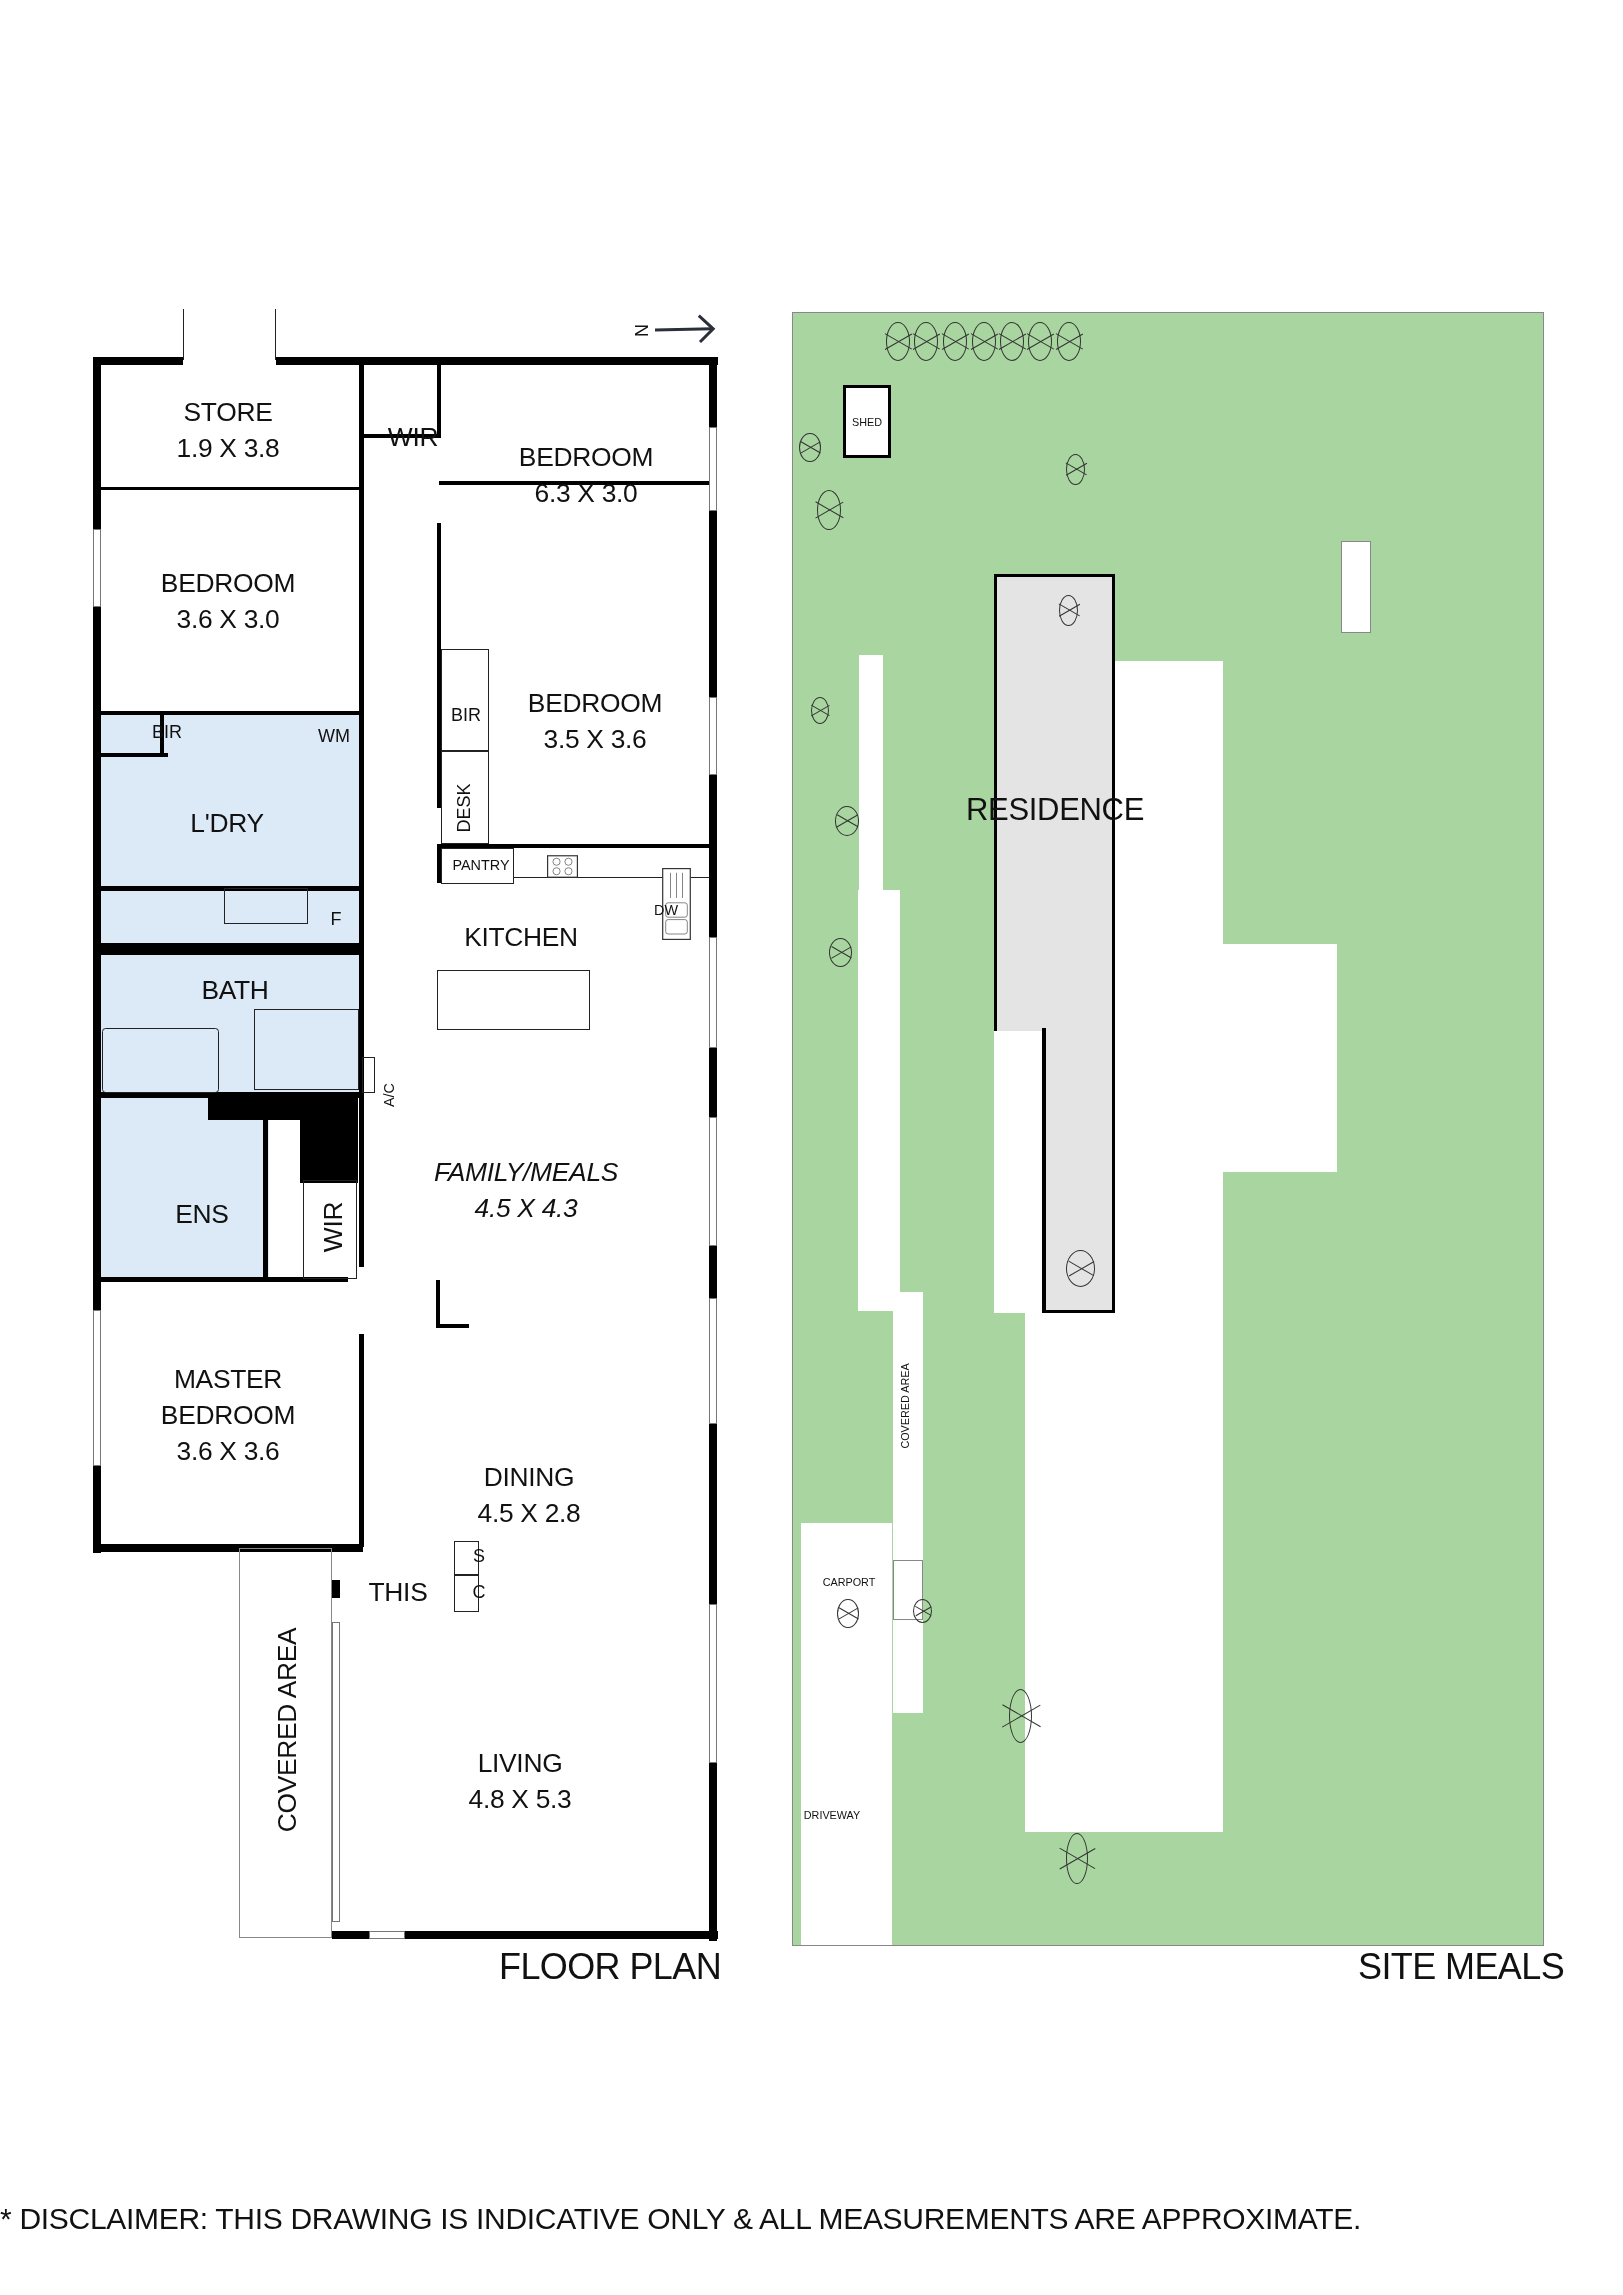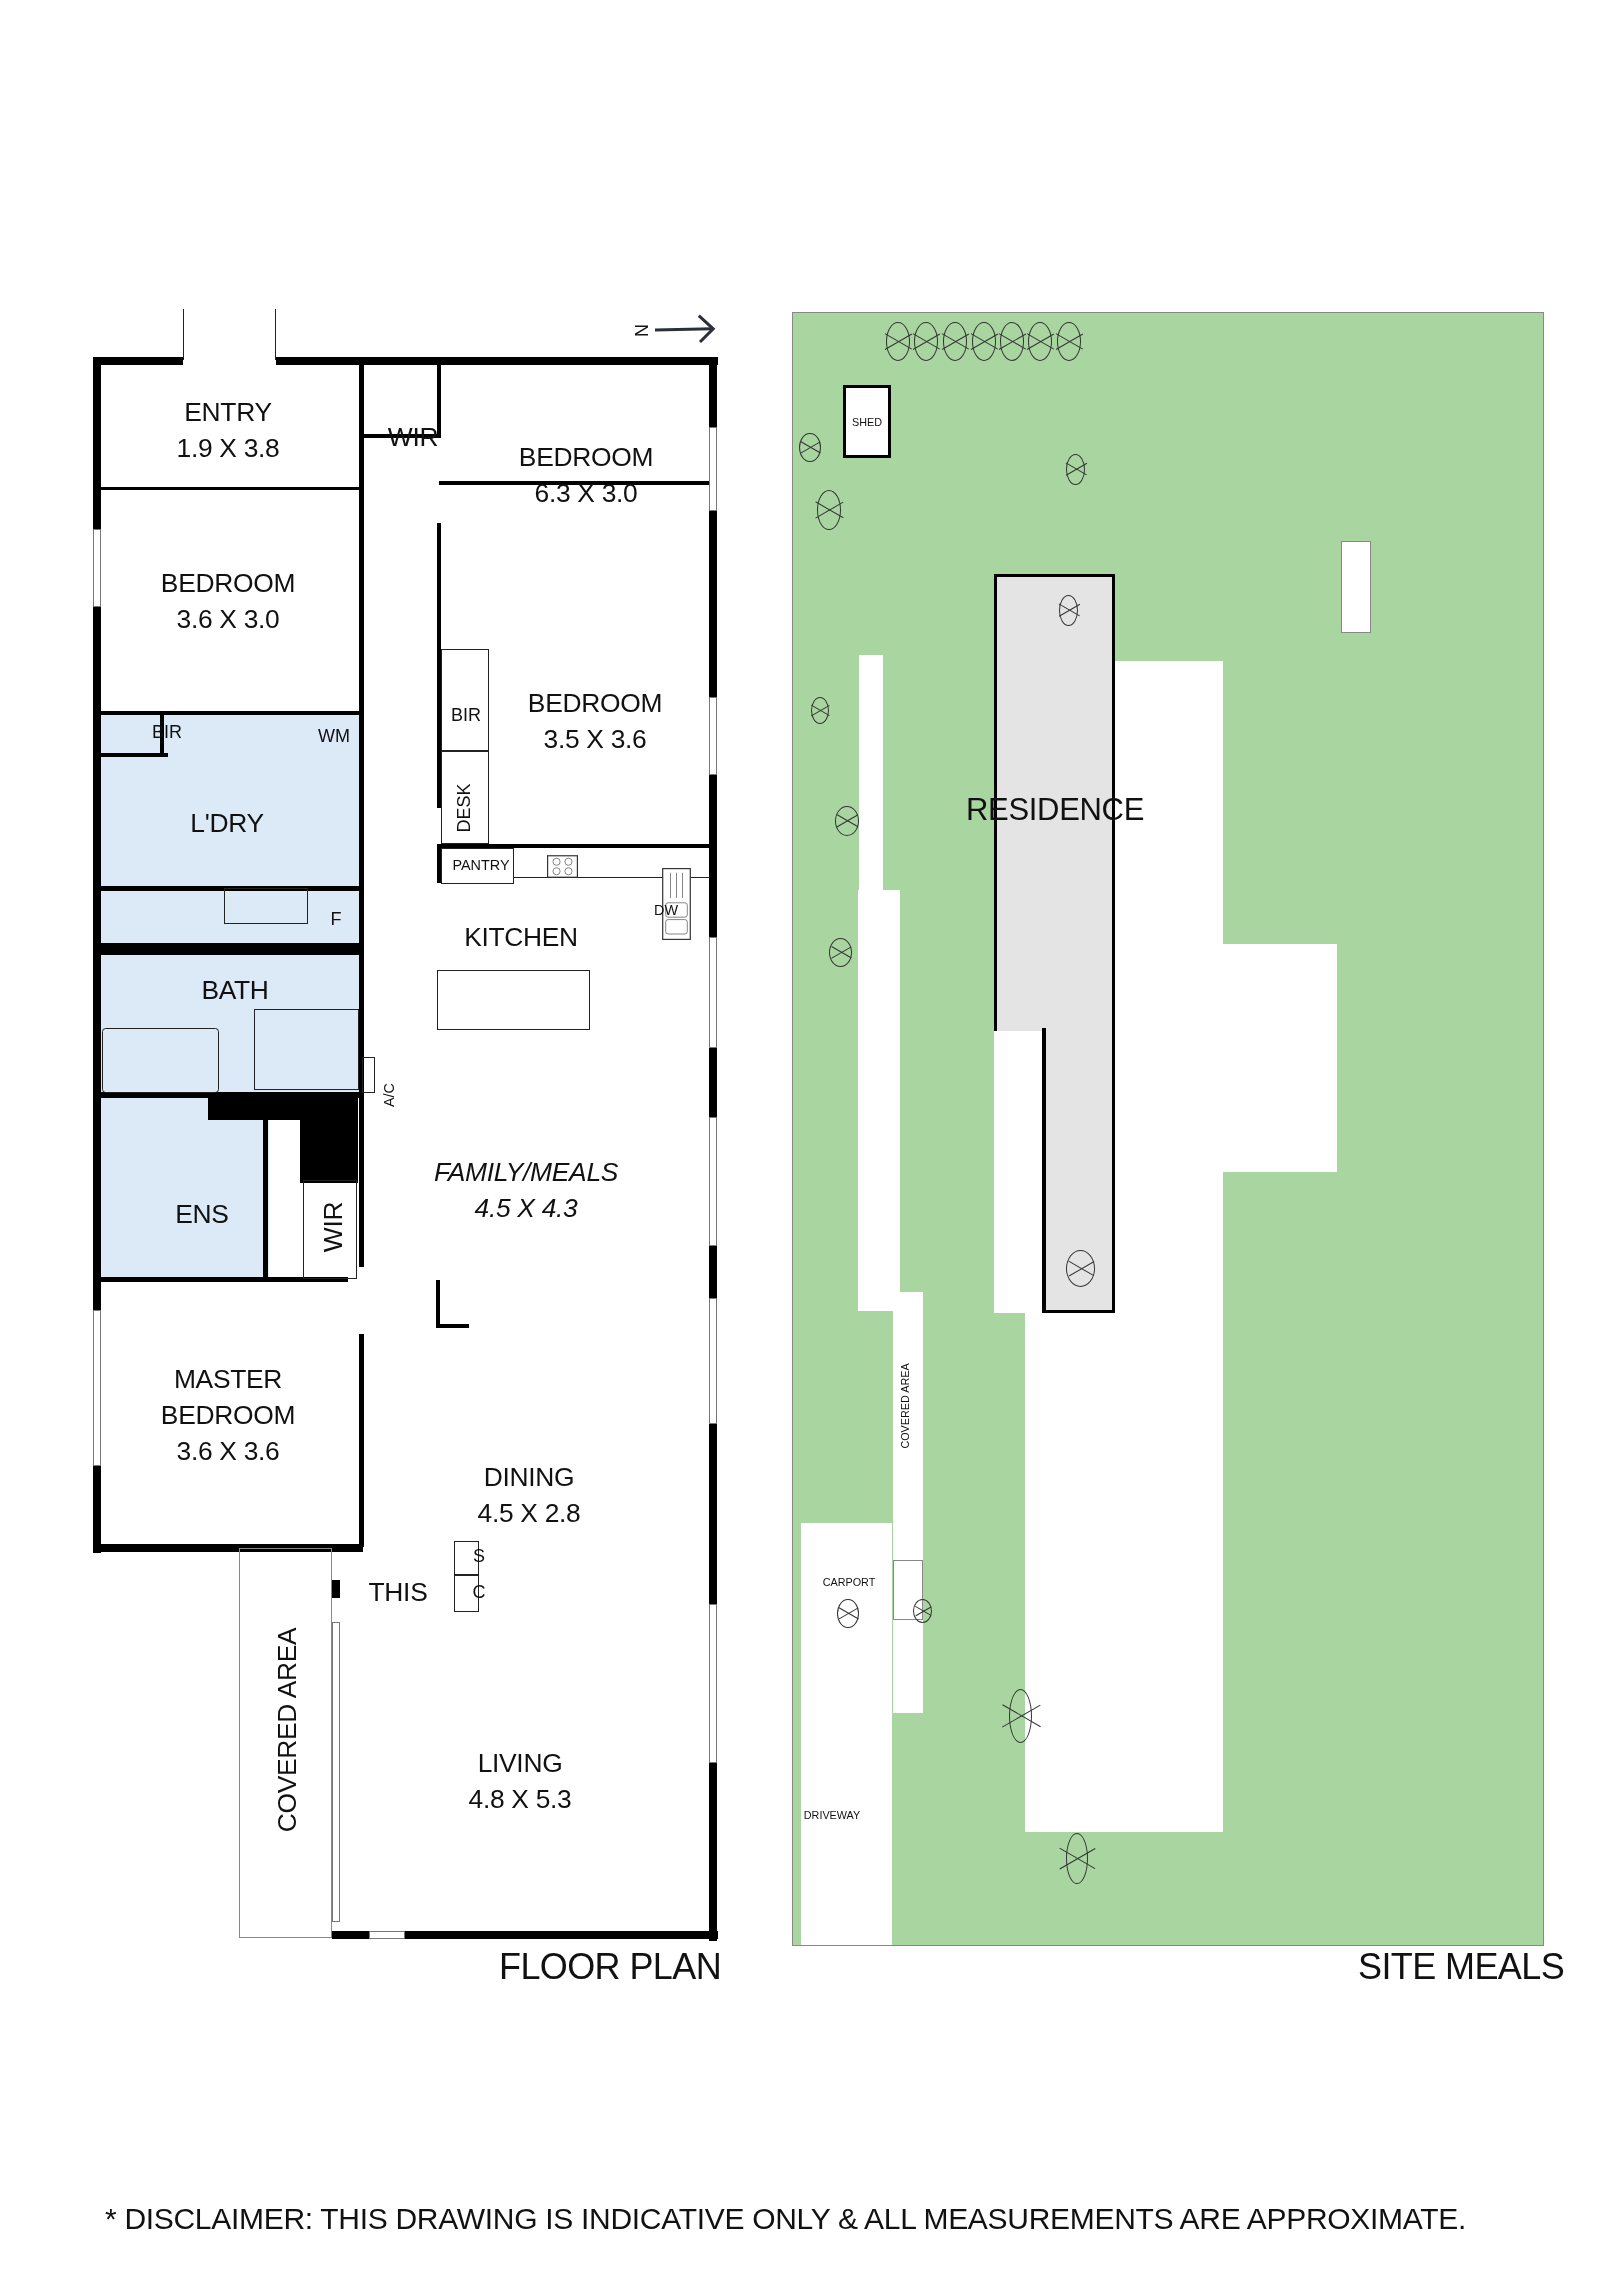"ENTRY" div { text: ENTRY -> STORE }
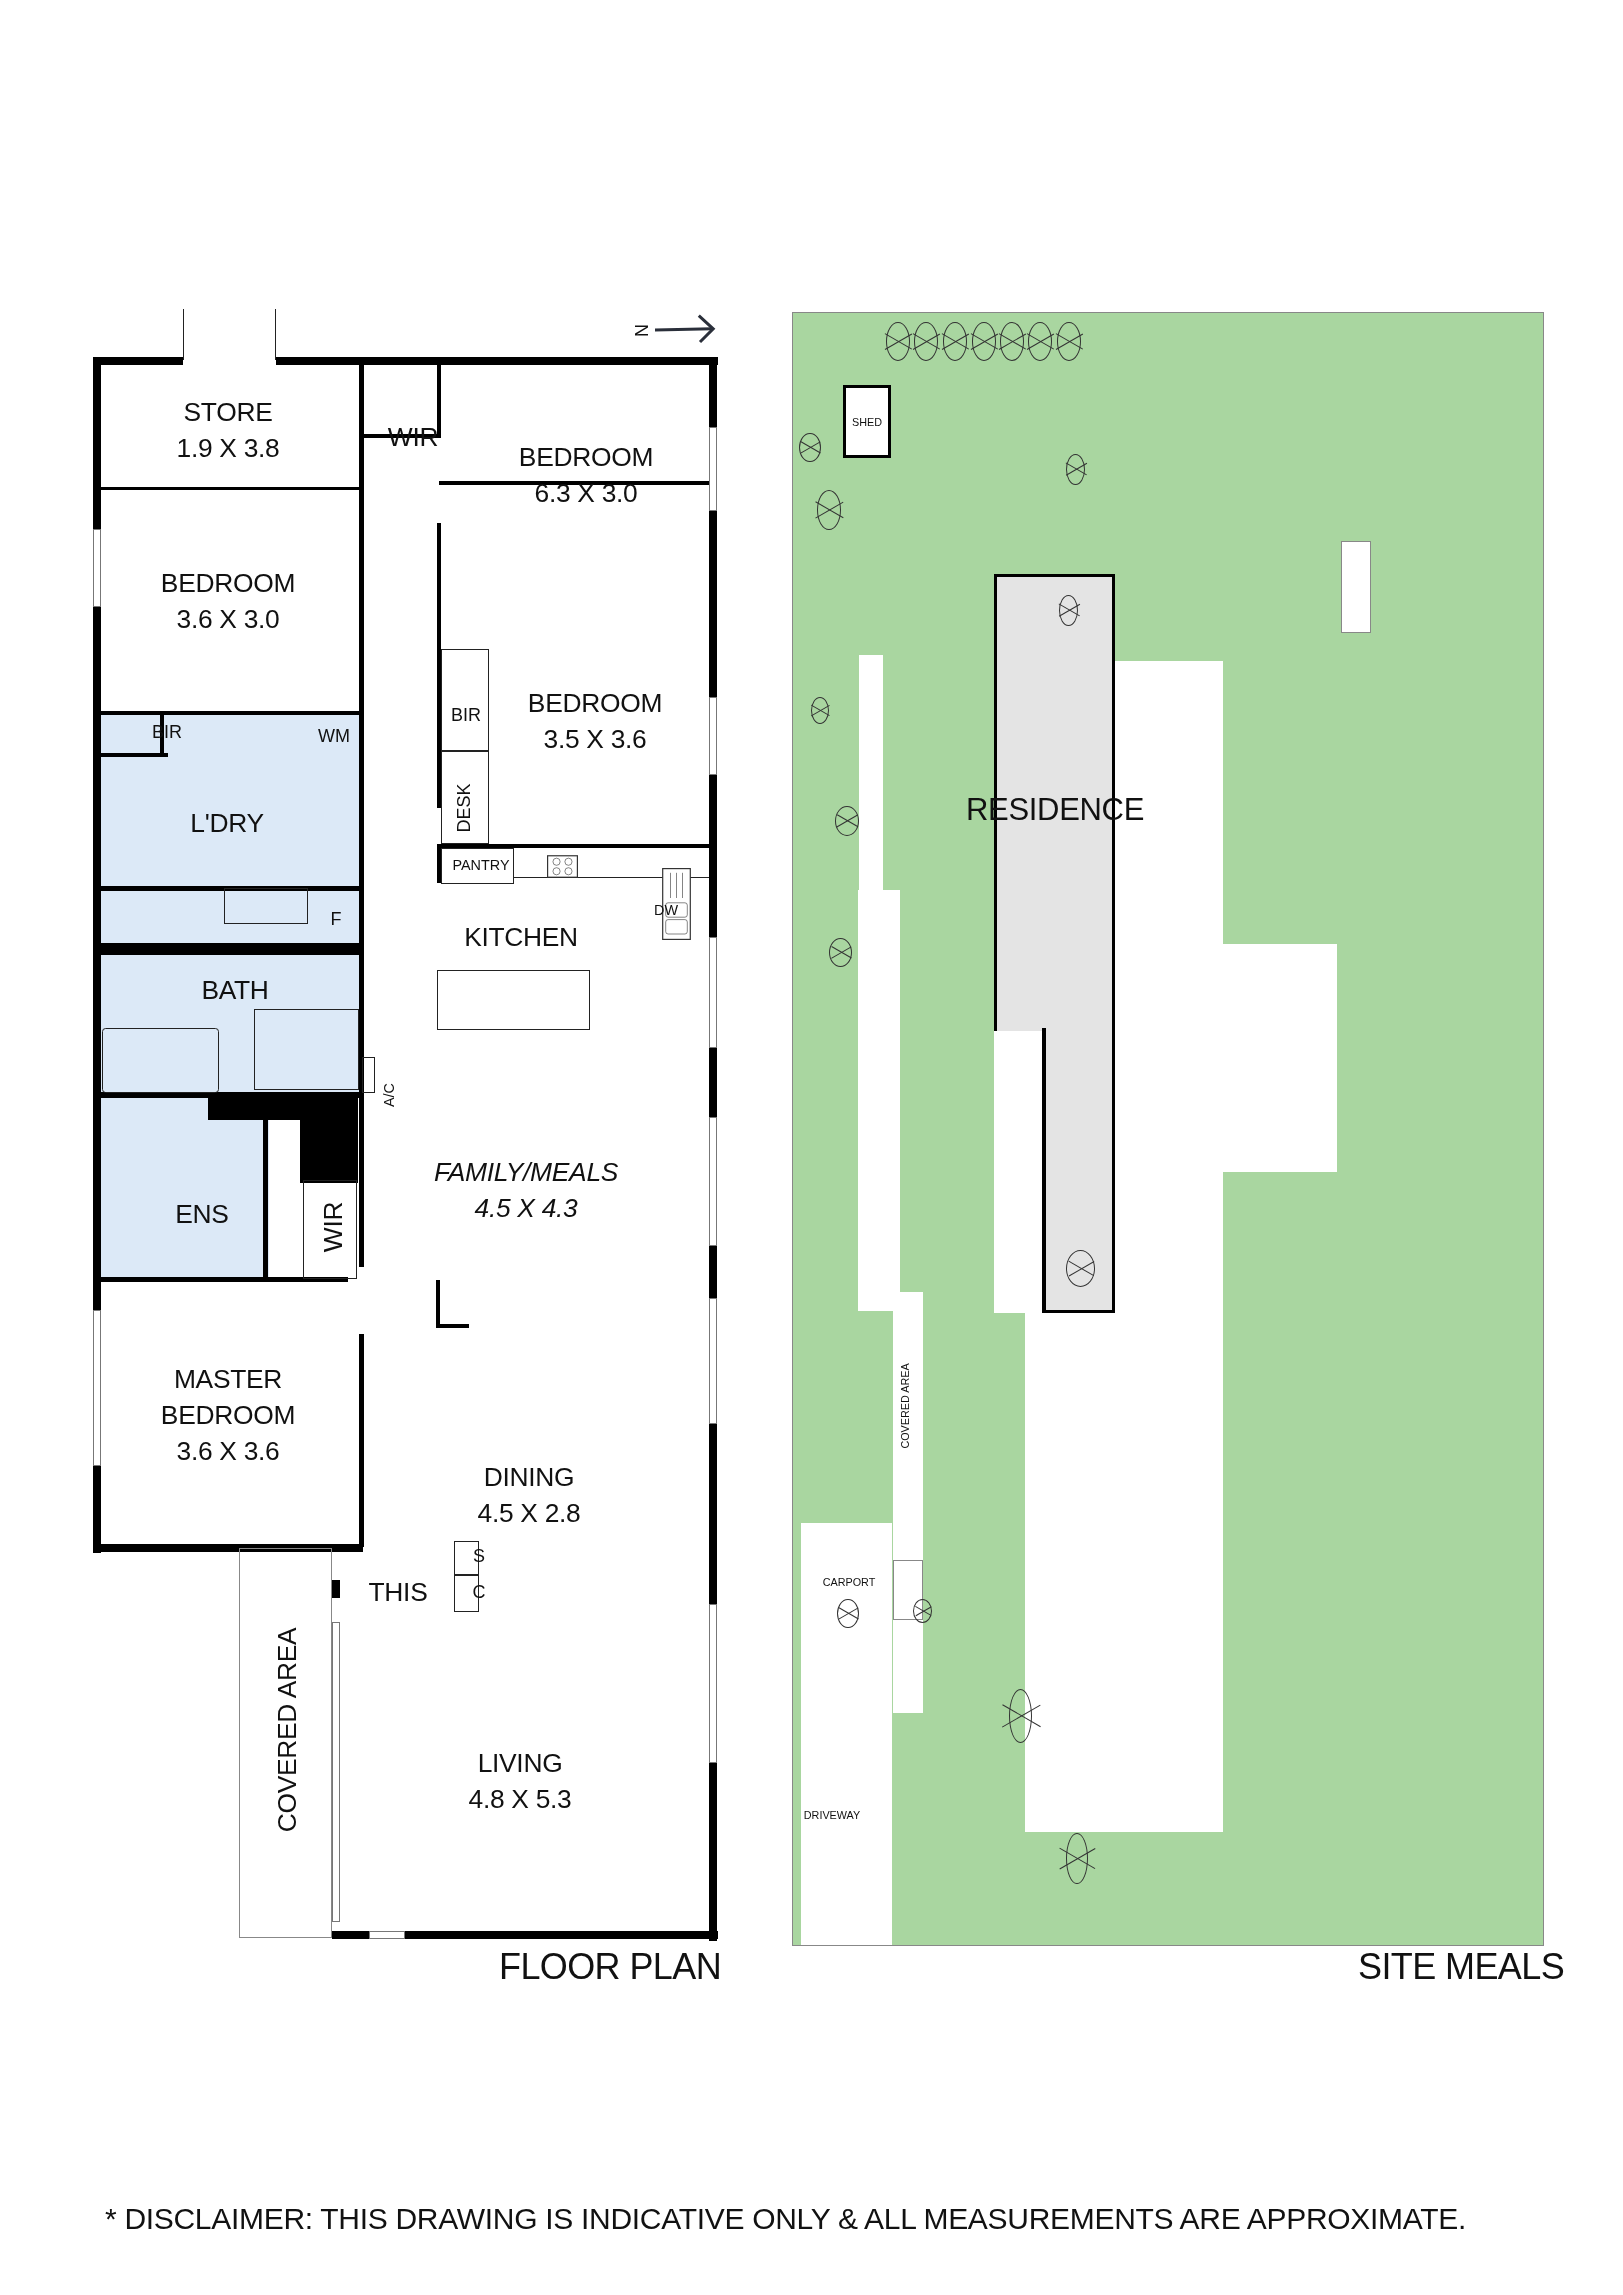"* DISCLAIMER: THIS DRAWING IS" .disclaimer { text-align: right -> left }
